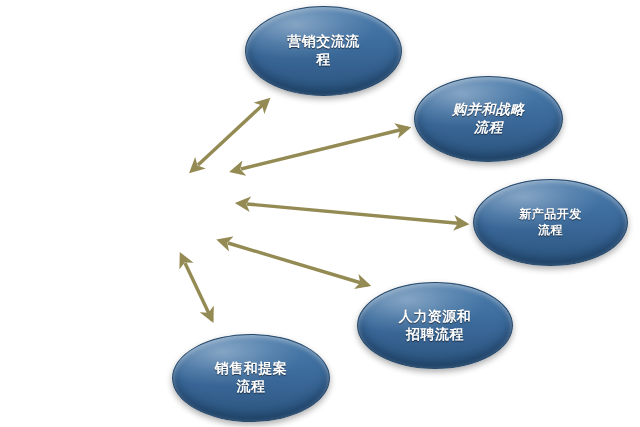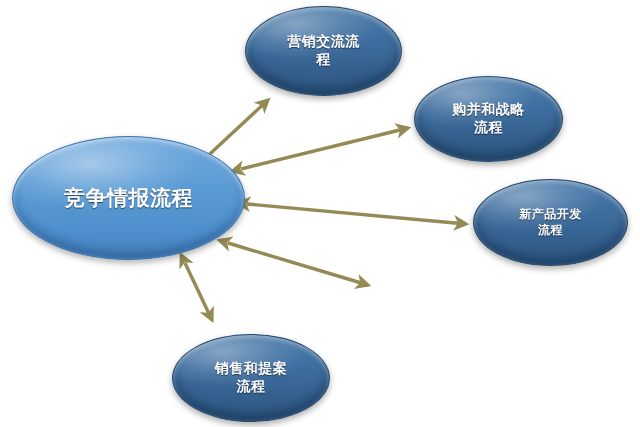"购并和战略" div.node { font-style: none -> italic }
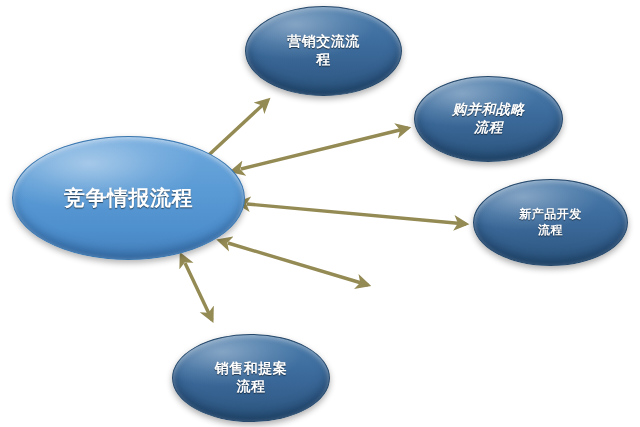"竞争情报流程" div.node { html: <div> <span>竞争情报流程</span> </div> -> none }
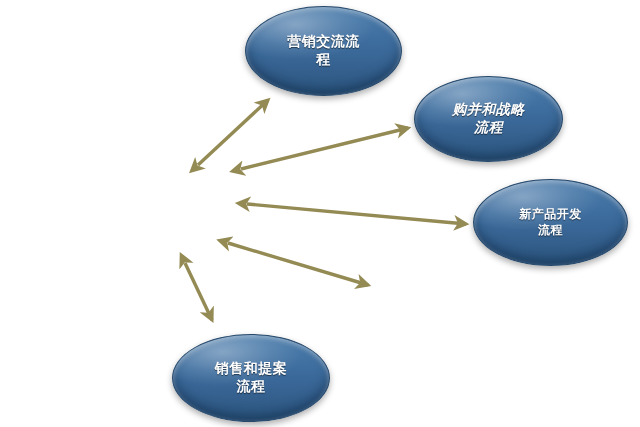"人力资源和" div.node { html: none -> <div> <span>人力资源和 招聘流程</span> </div> }
